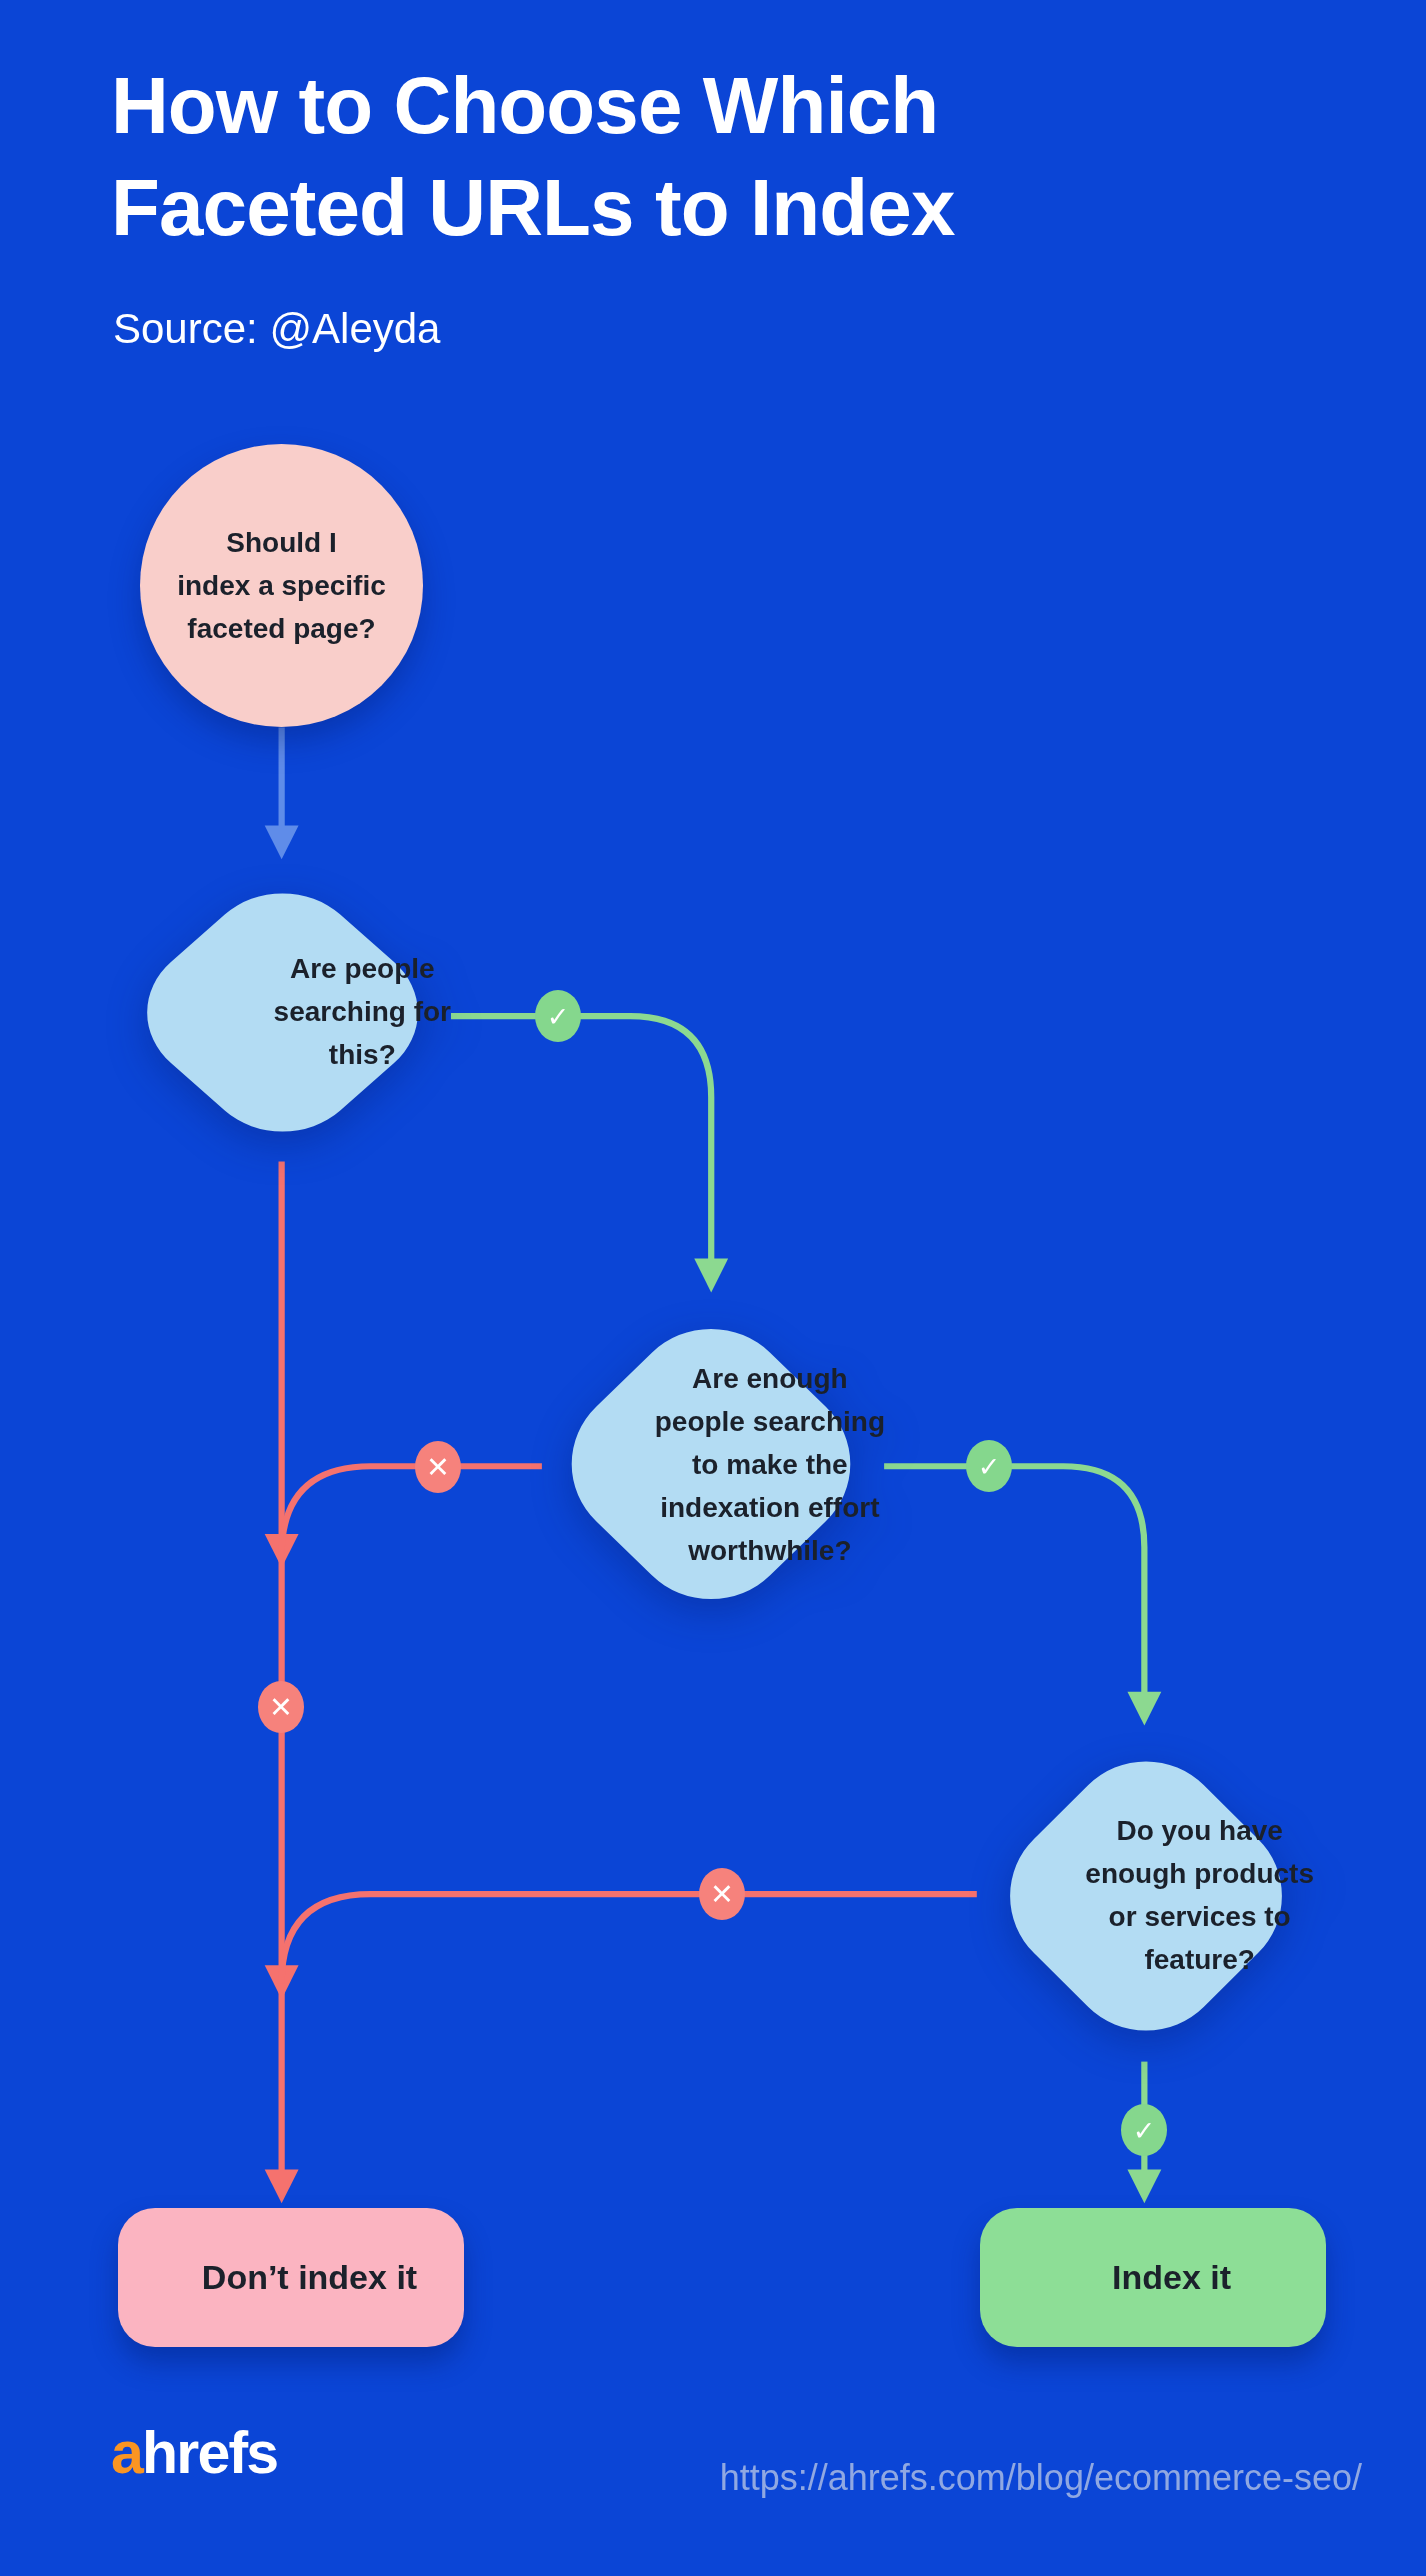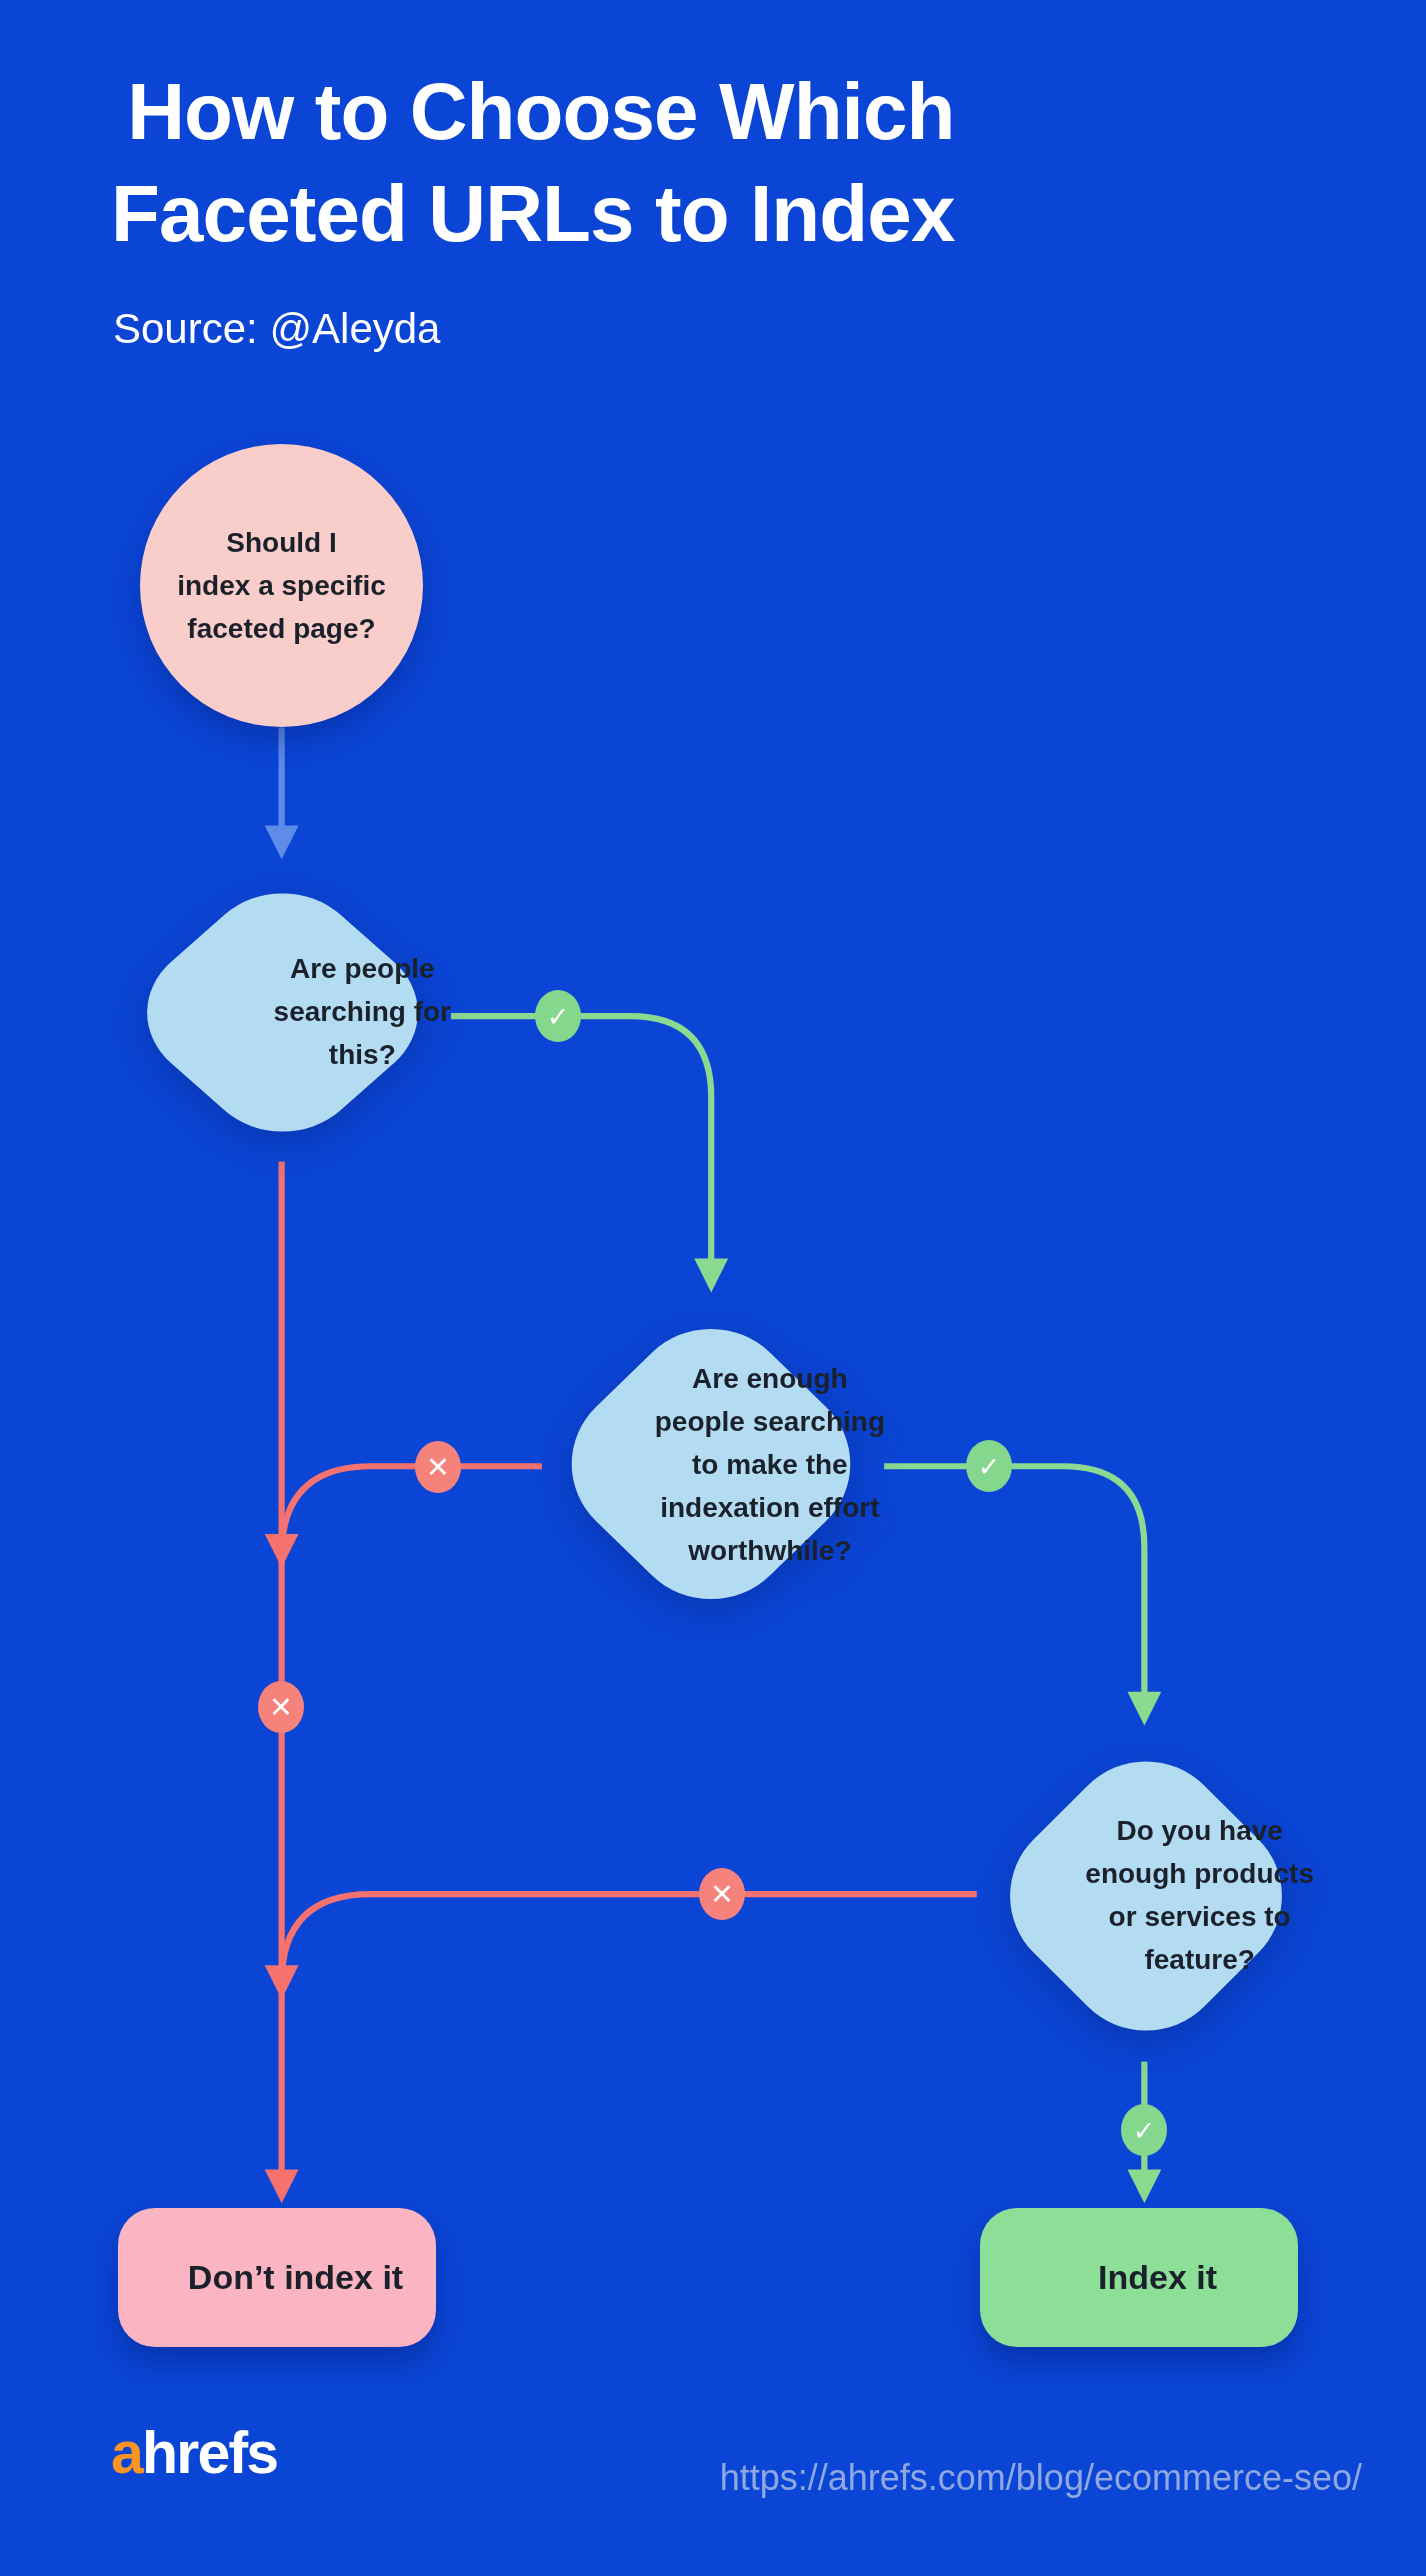"How to Choose Which" .title { text-align: right -> none; top: 61px -> 55px }
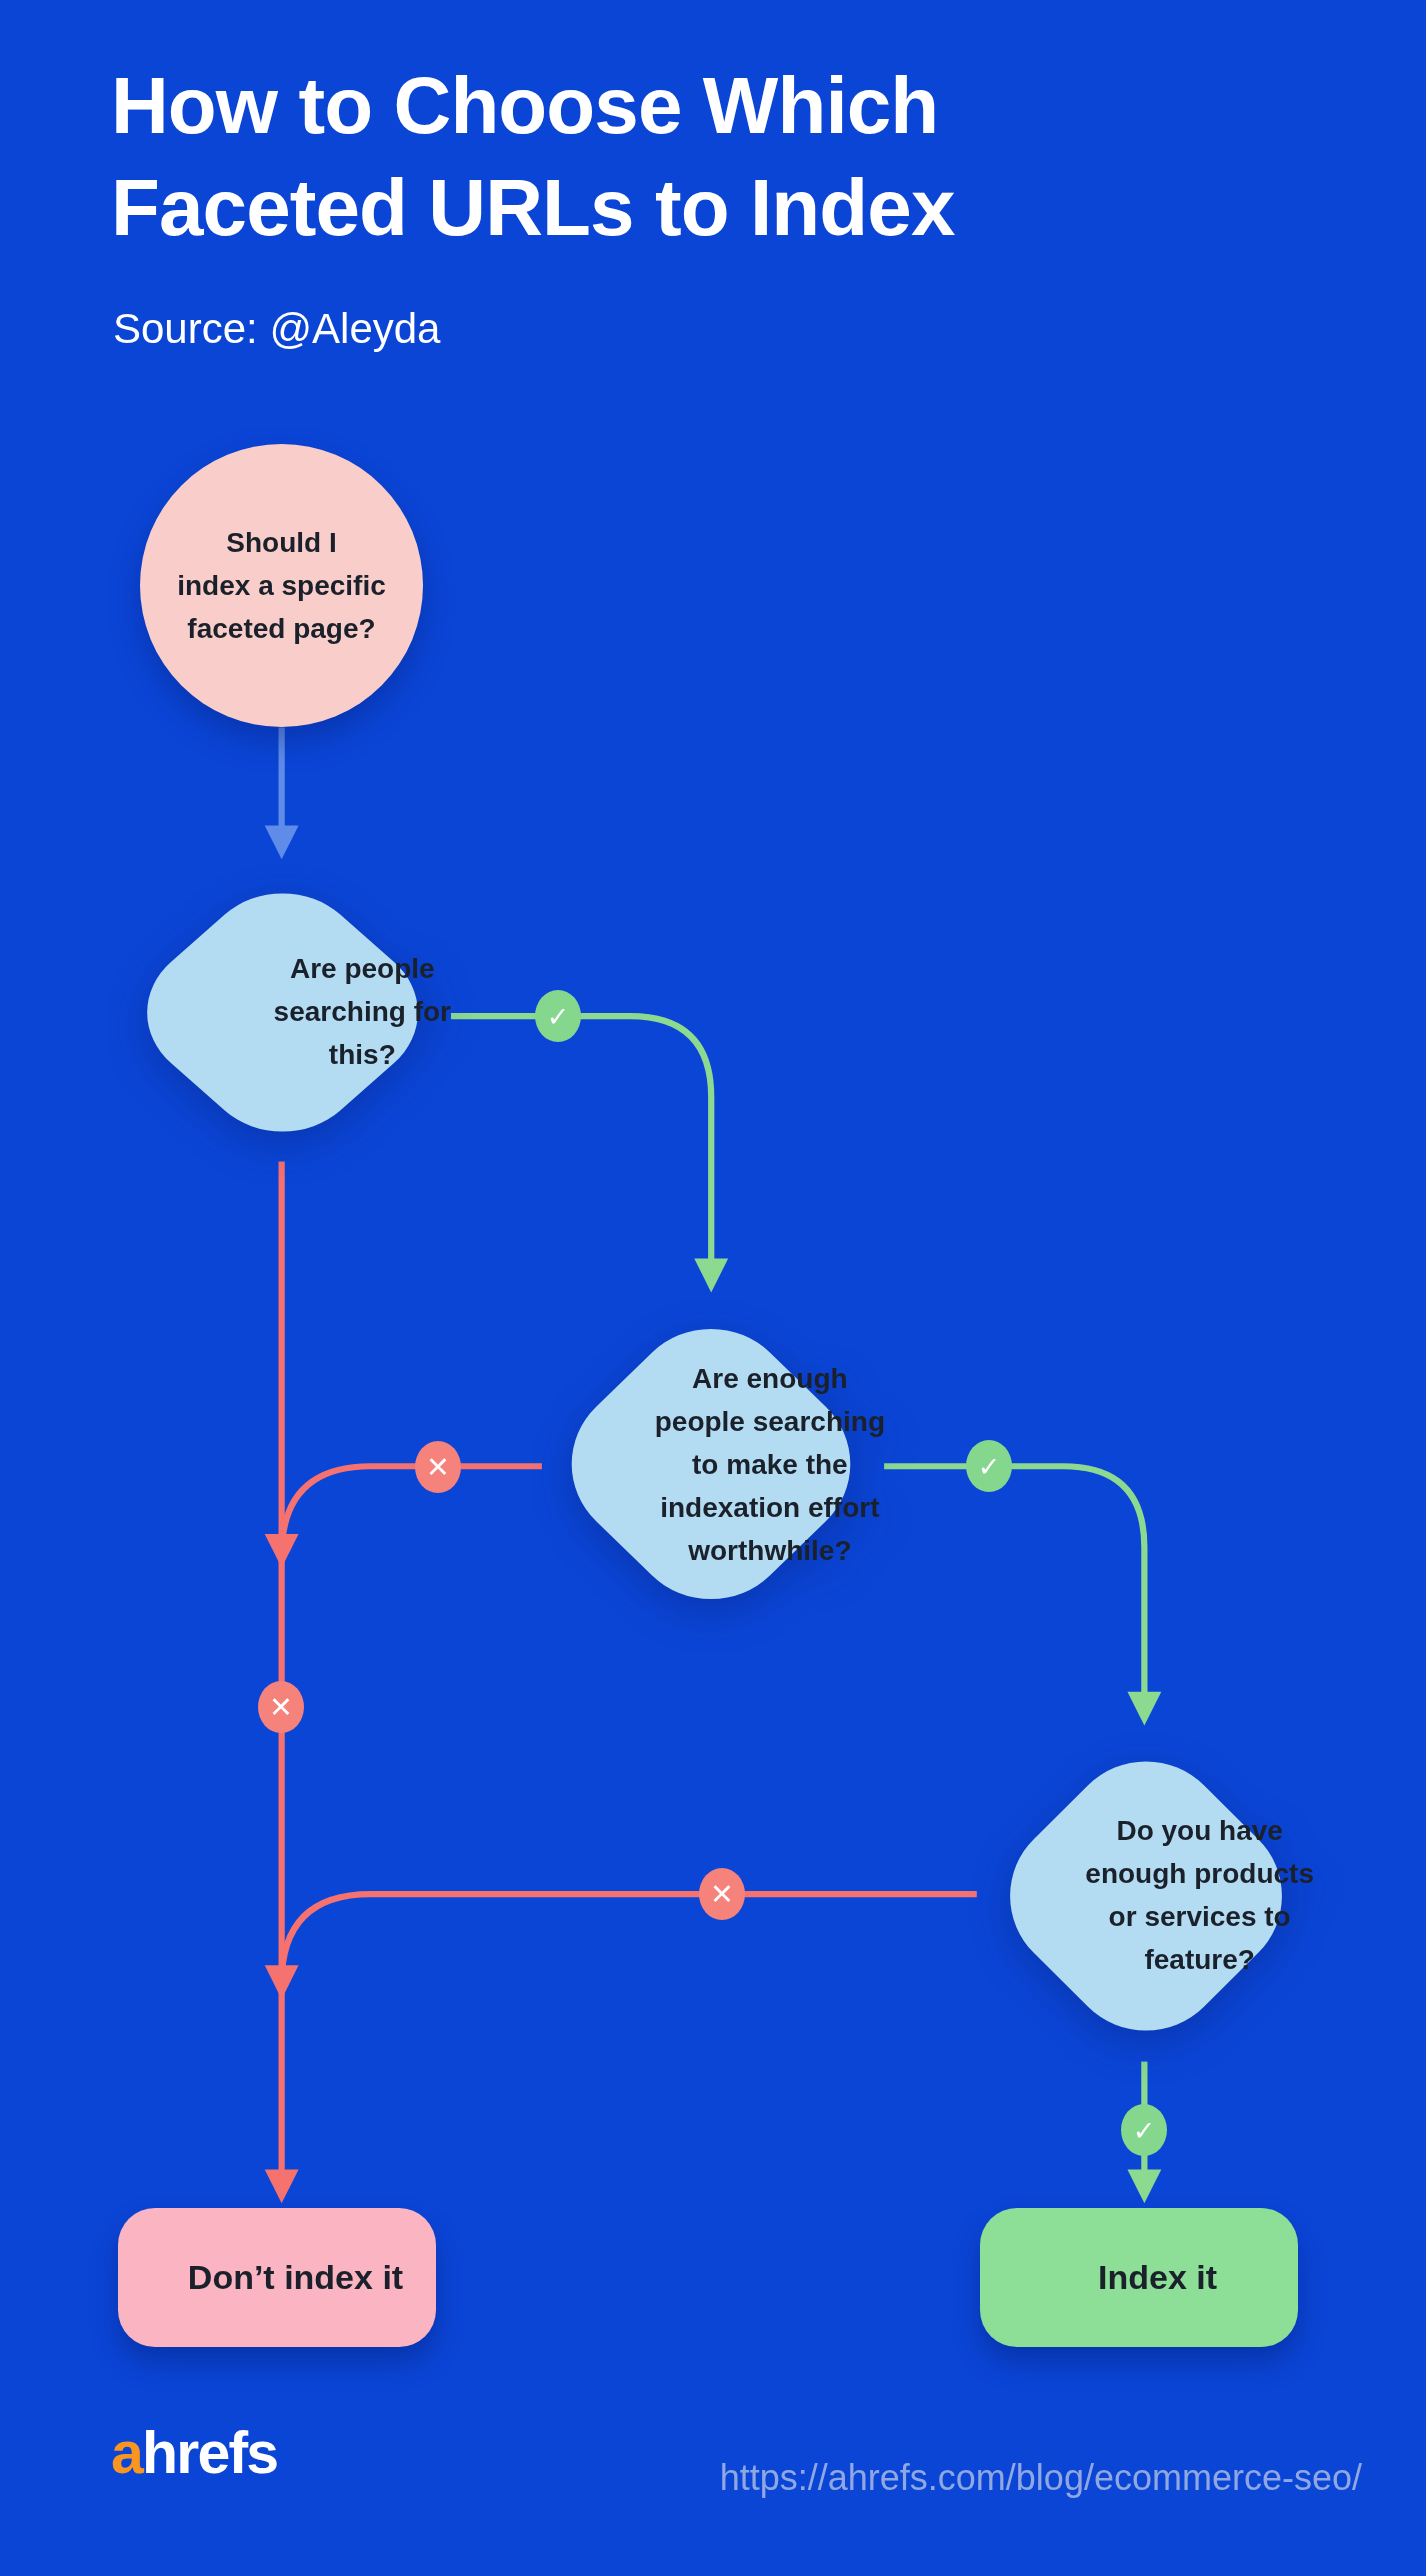"Don’t index it" .outcome-box { width: 318px -> 346px }
